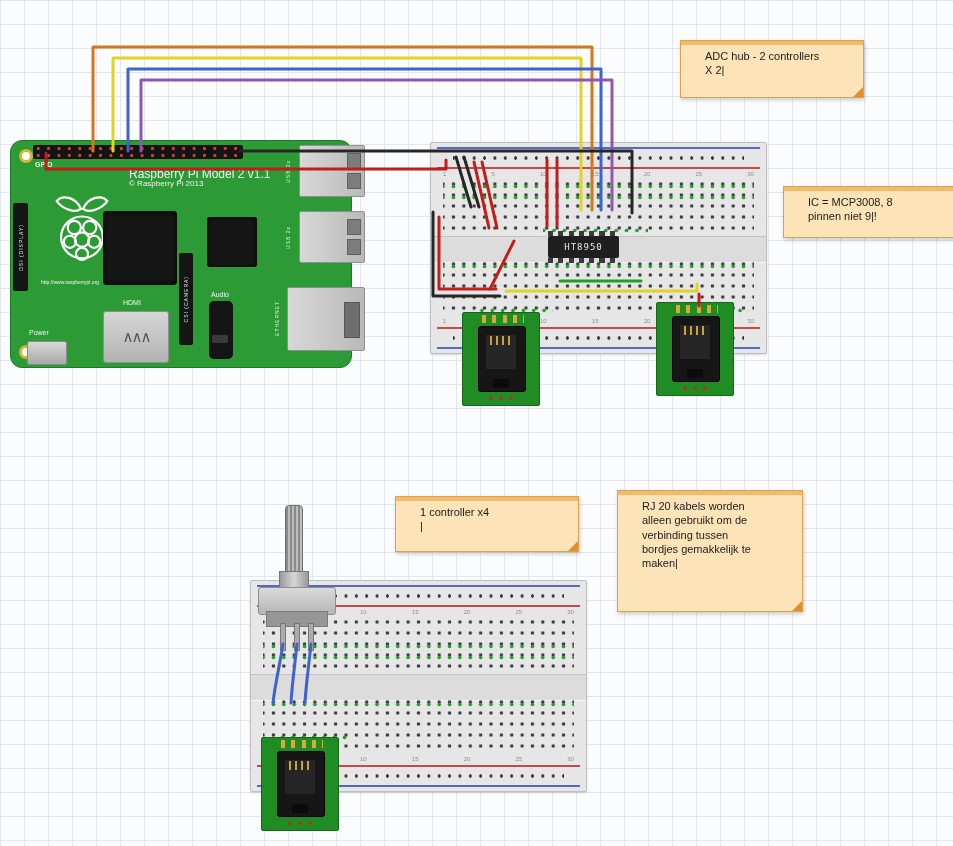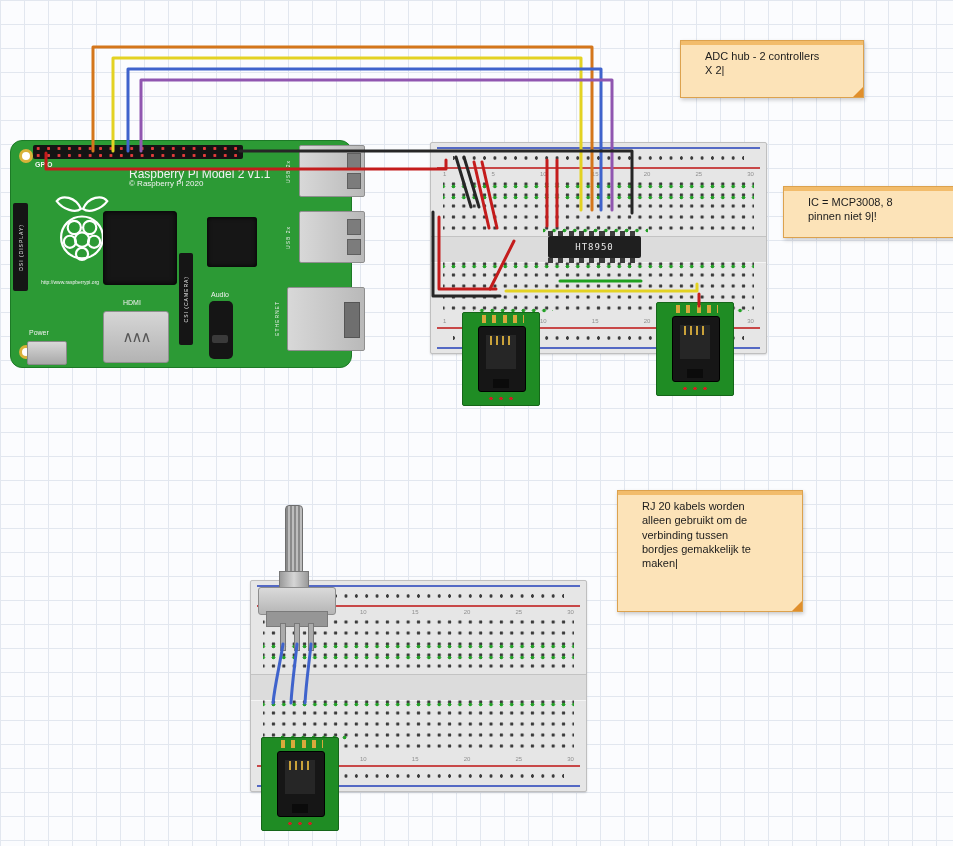"© Raspberry Pi 2020" div.pi-label { text: 2020 -> 2013 }
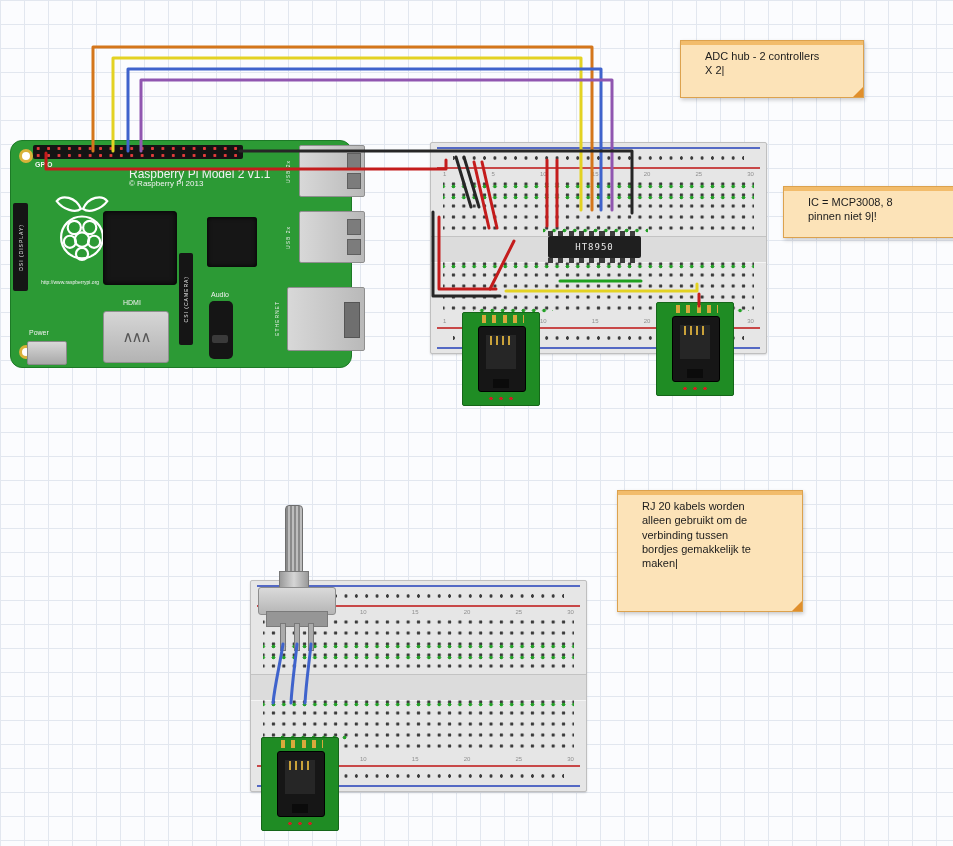"HT8950" .ic { width: 93px -> 71px }
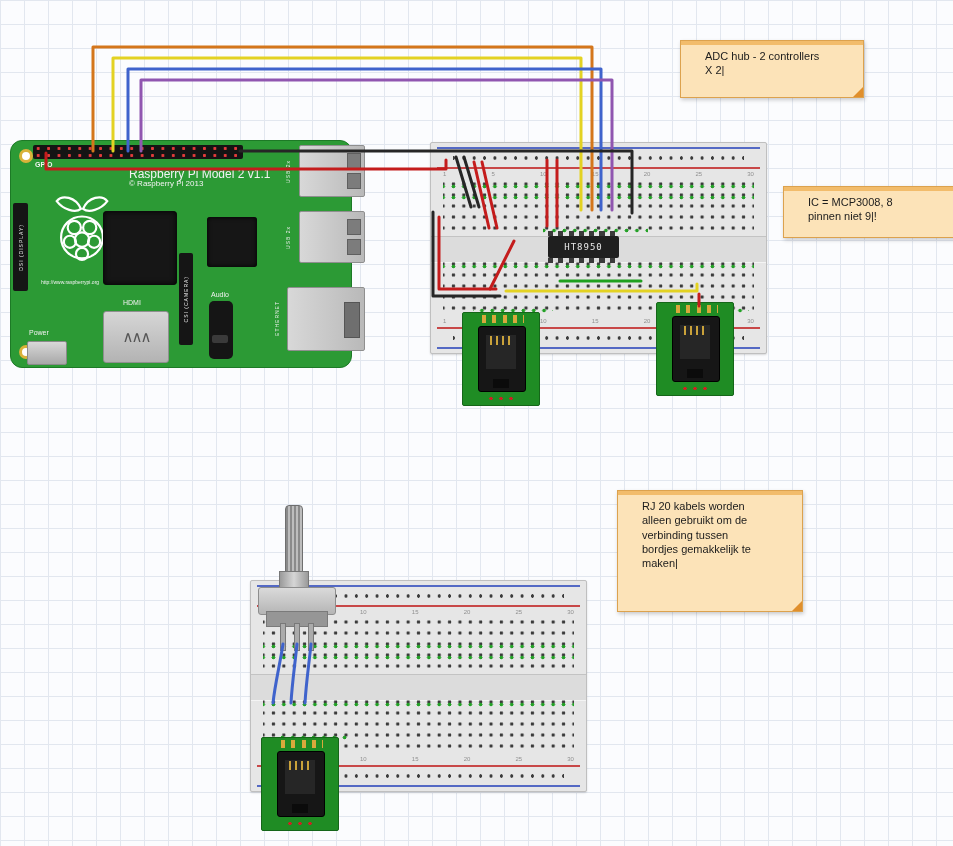"1 controller x4" div.note { html: none -> <div> <div>1 controller x4 |</div> </div> }
